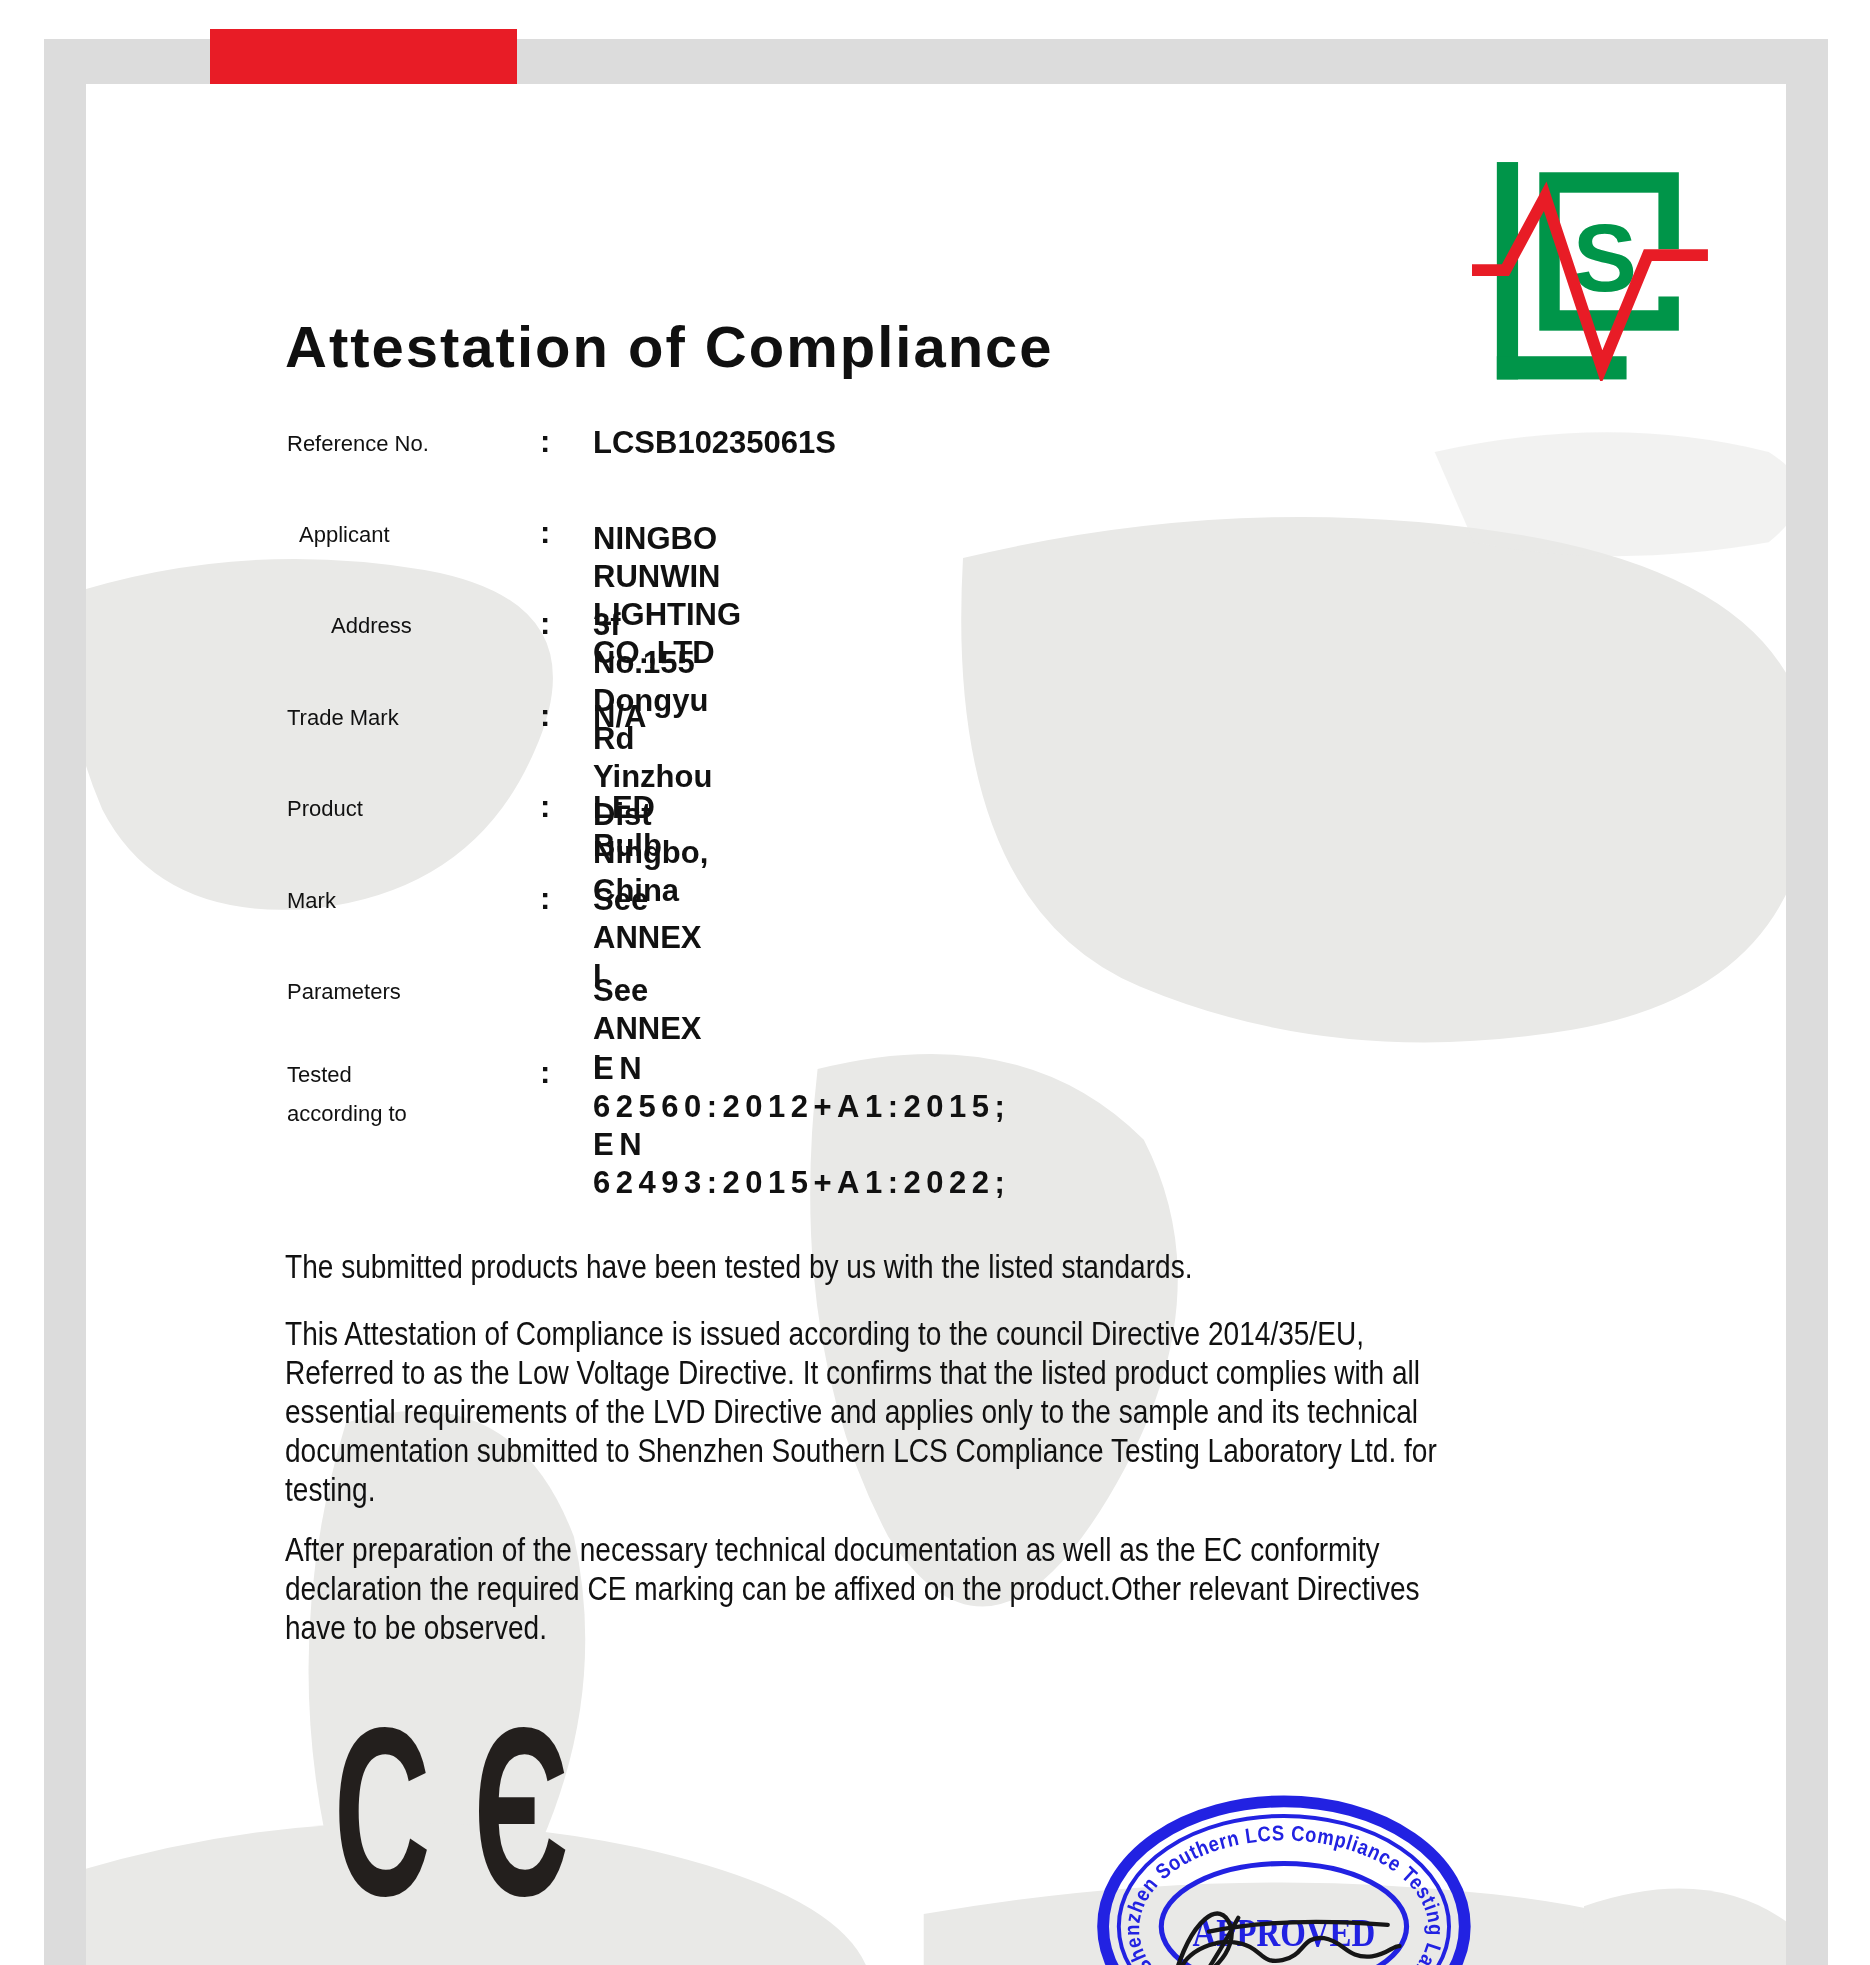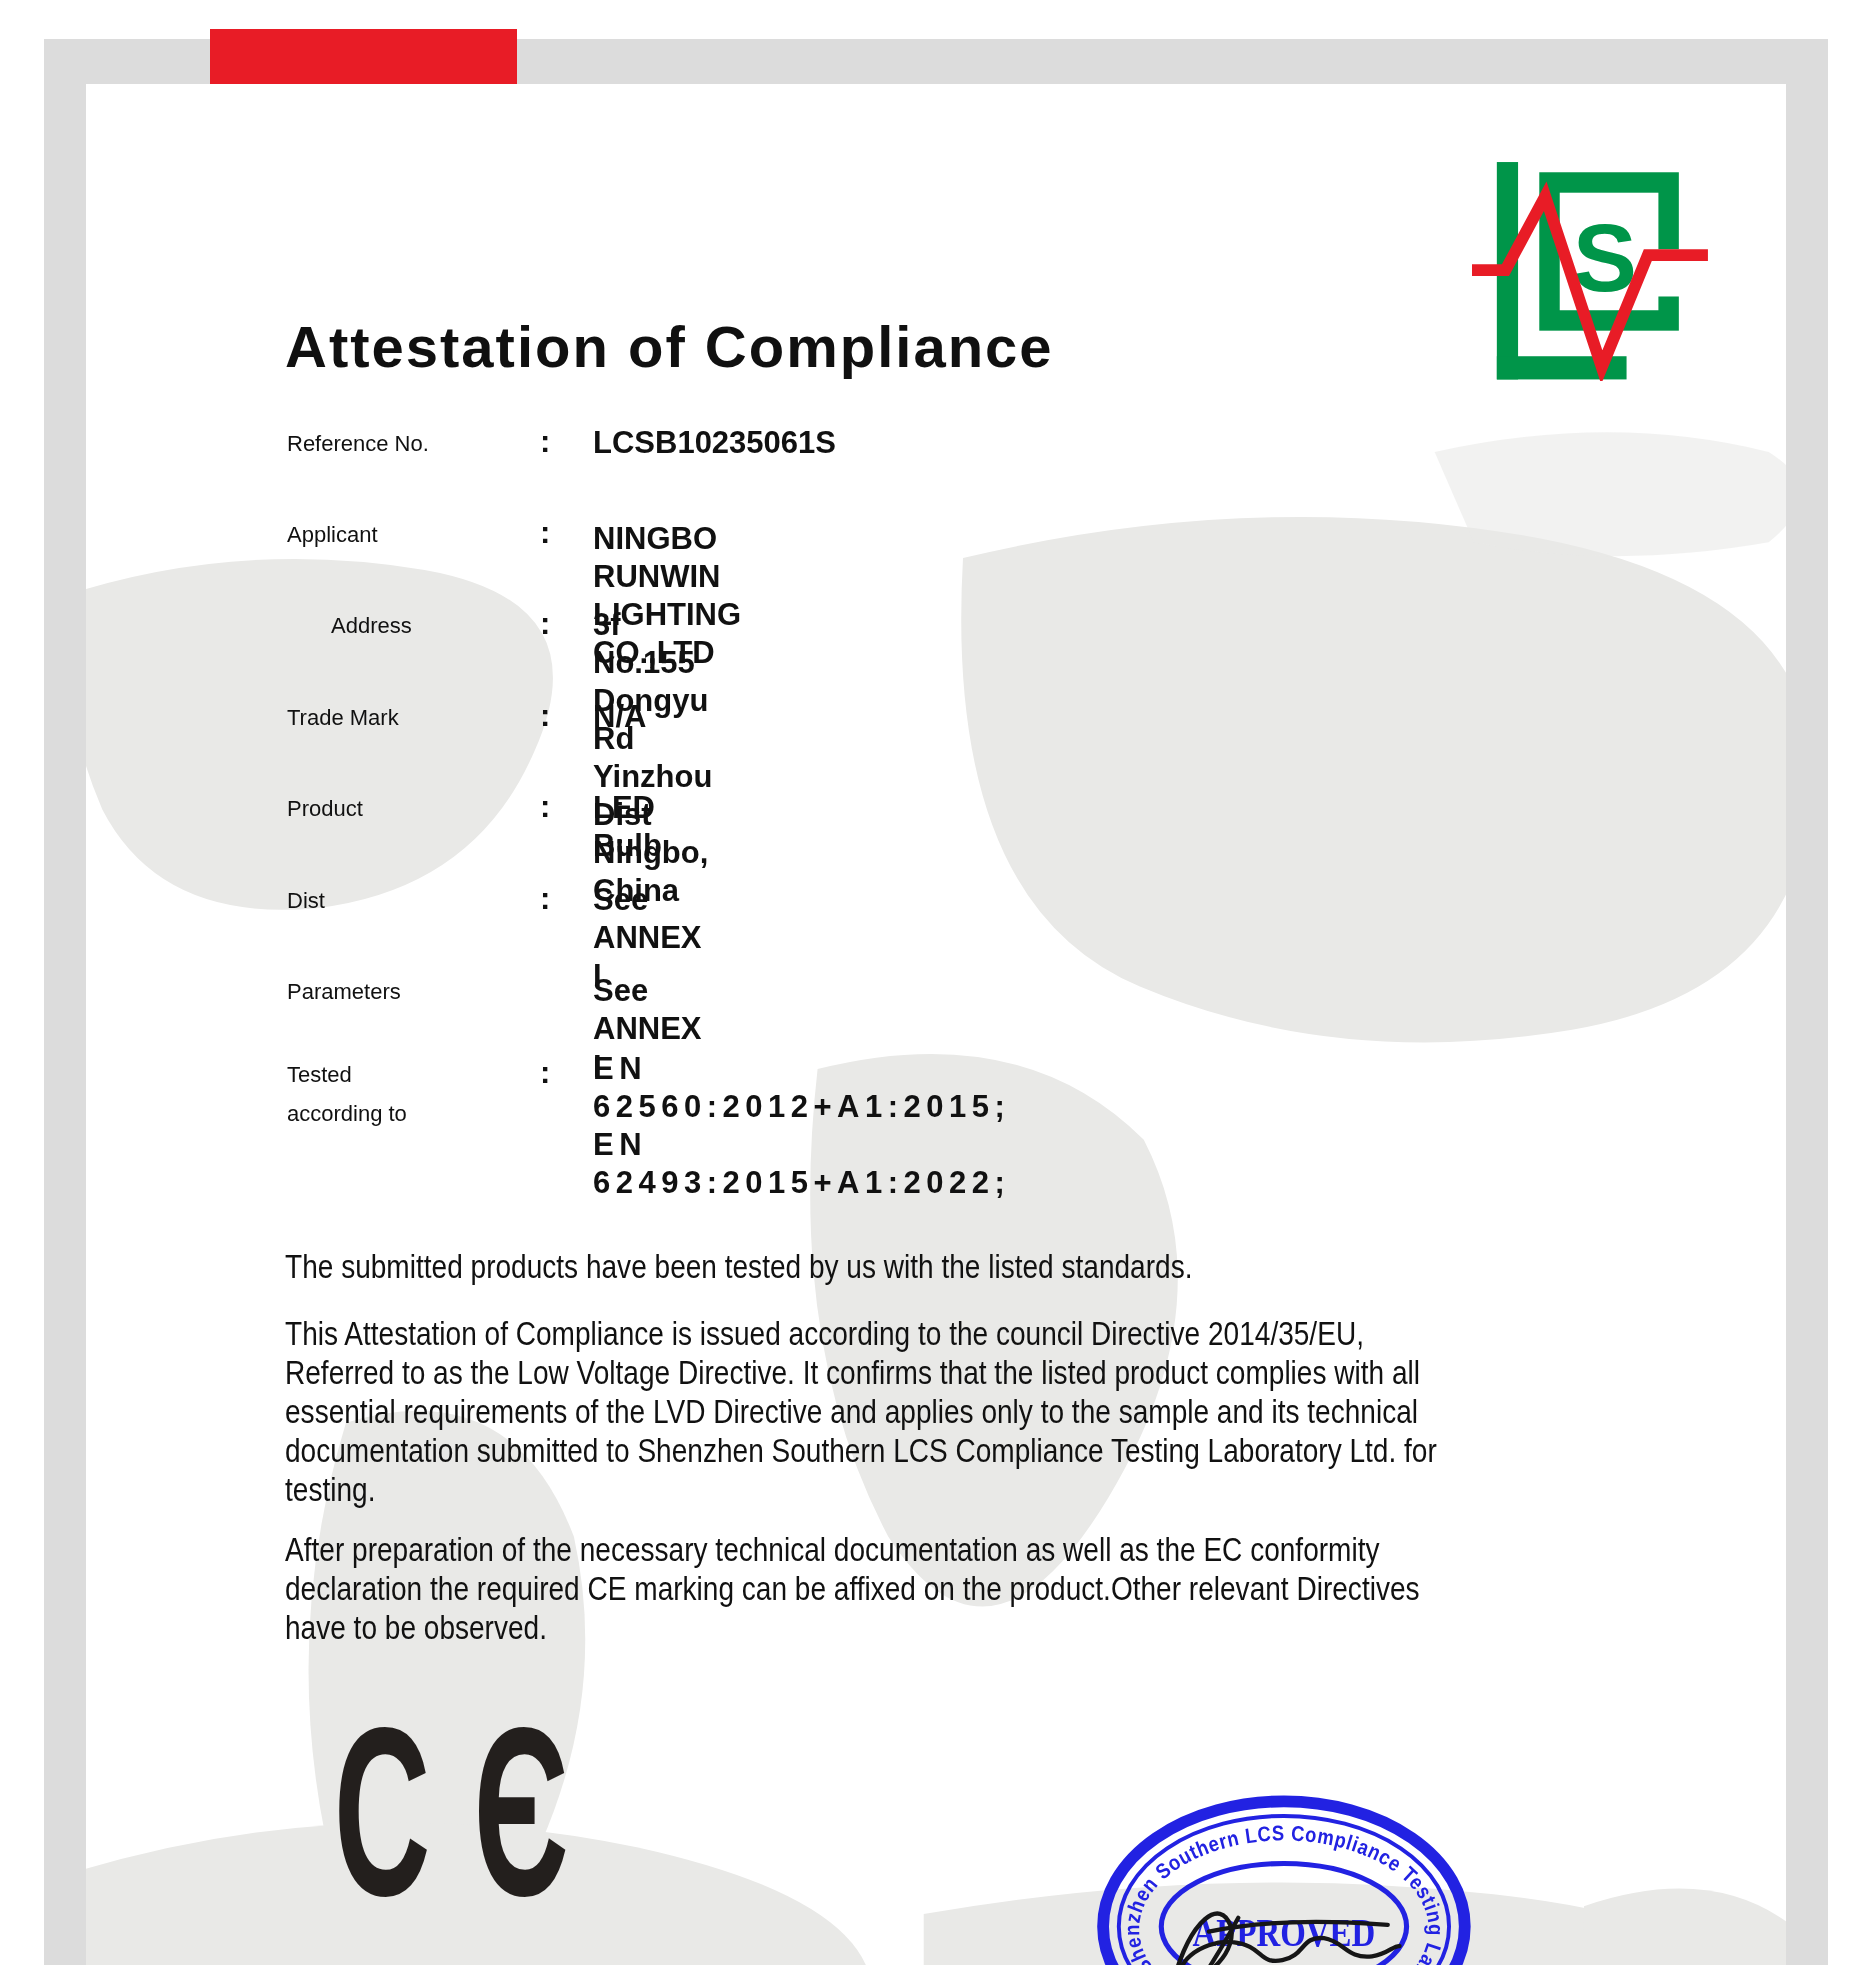"Applicant" span.lbl-t { margin-left: none -> 12px }
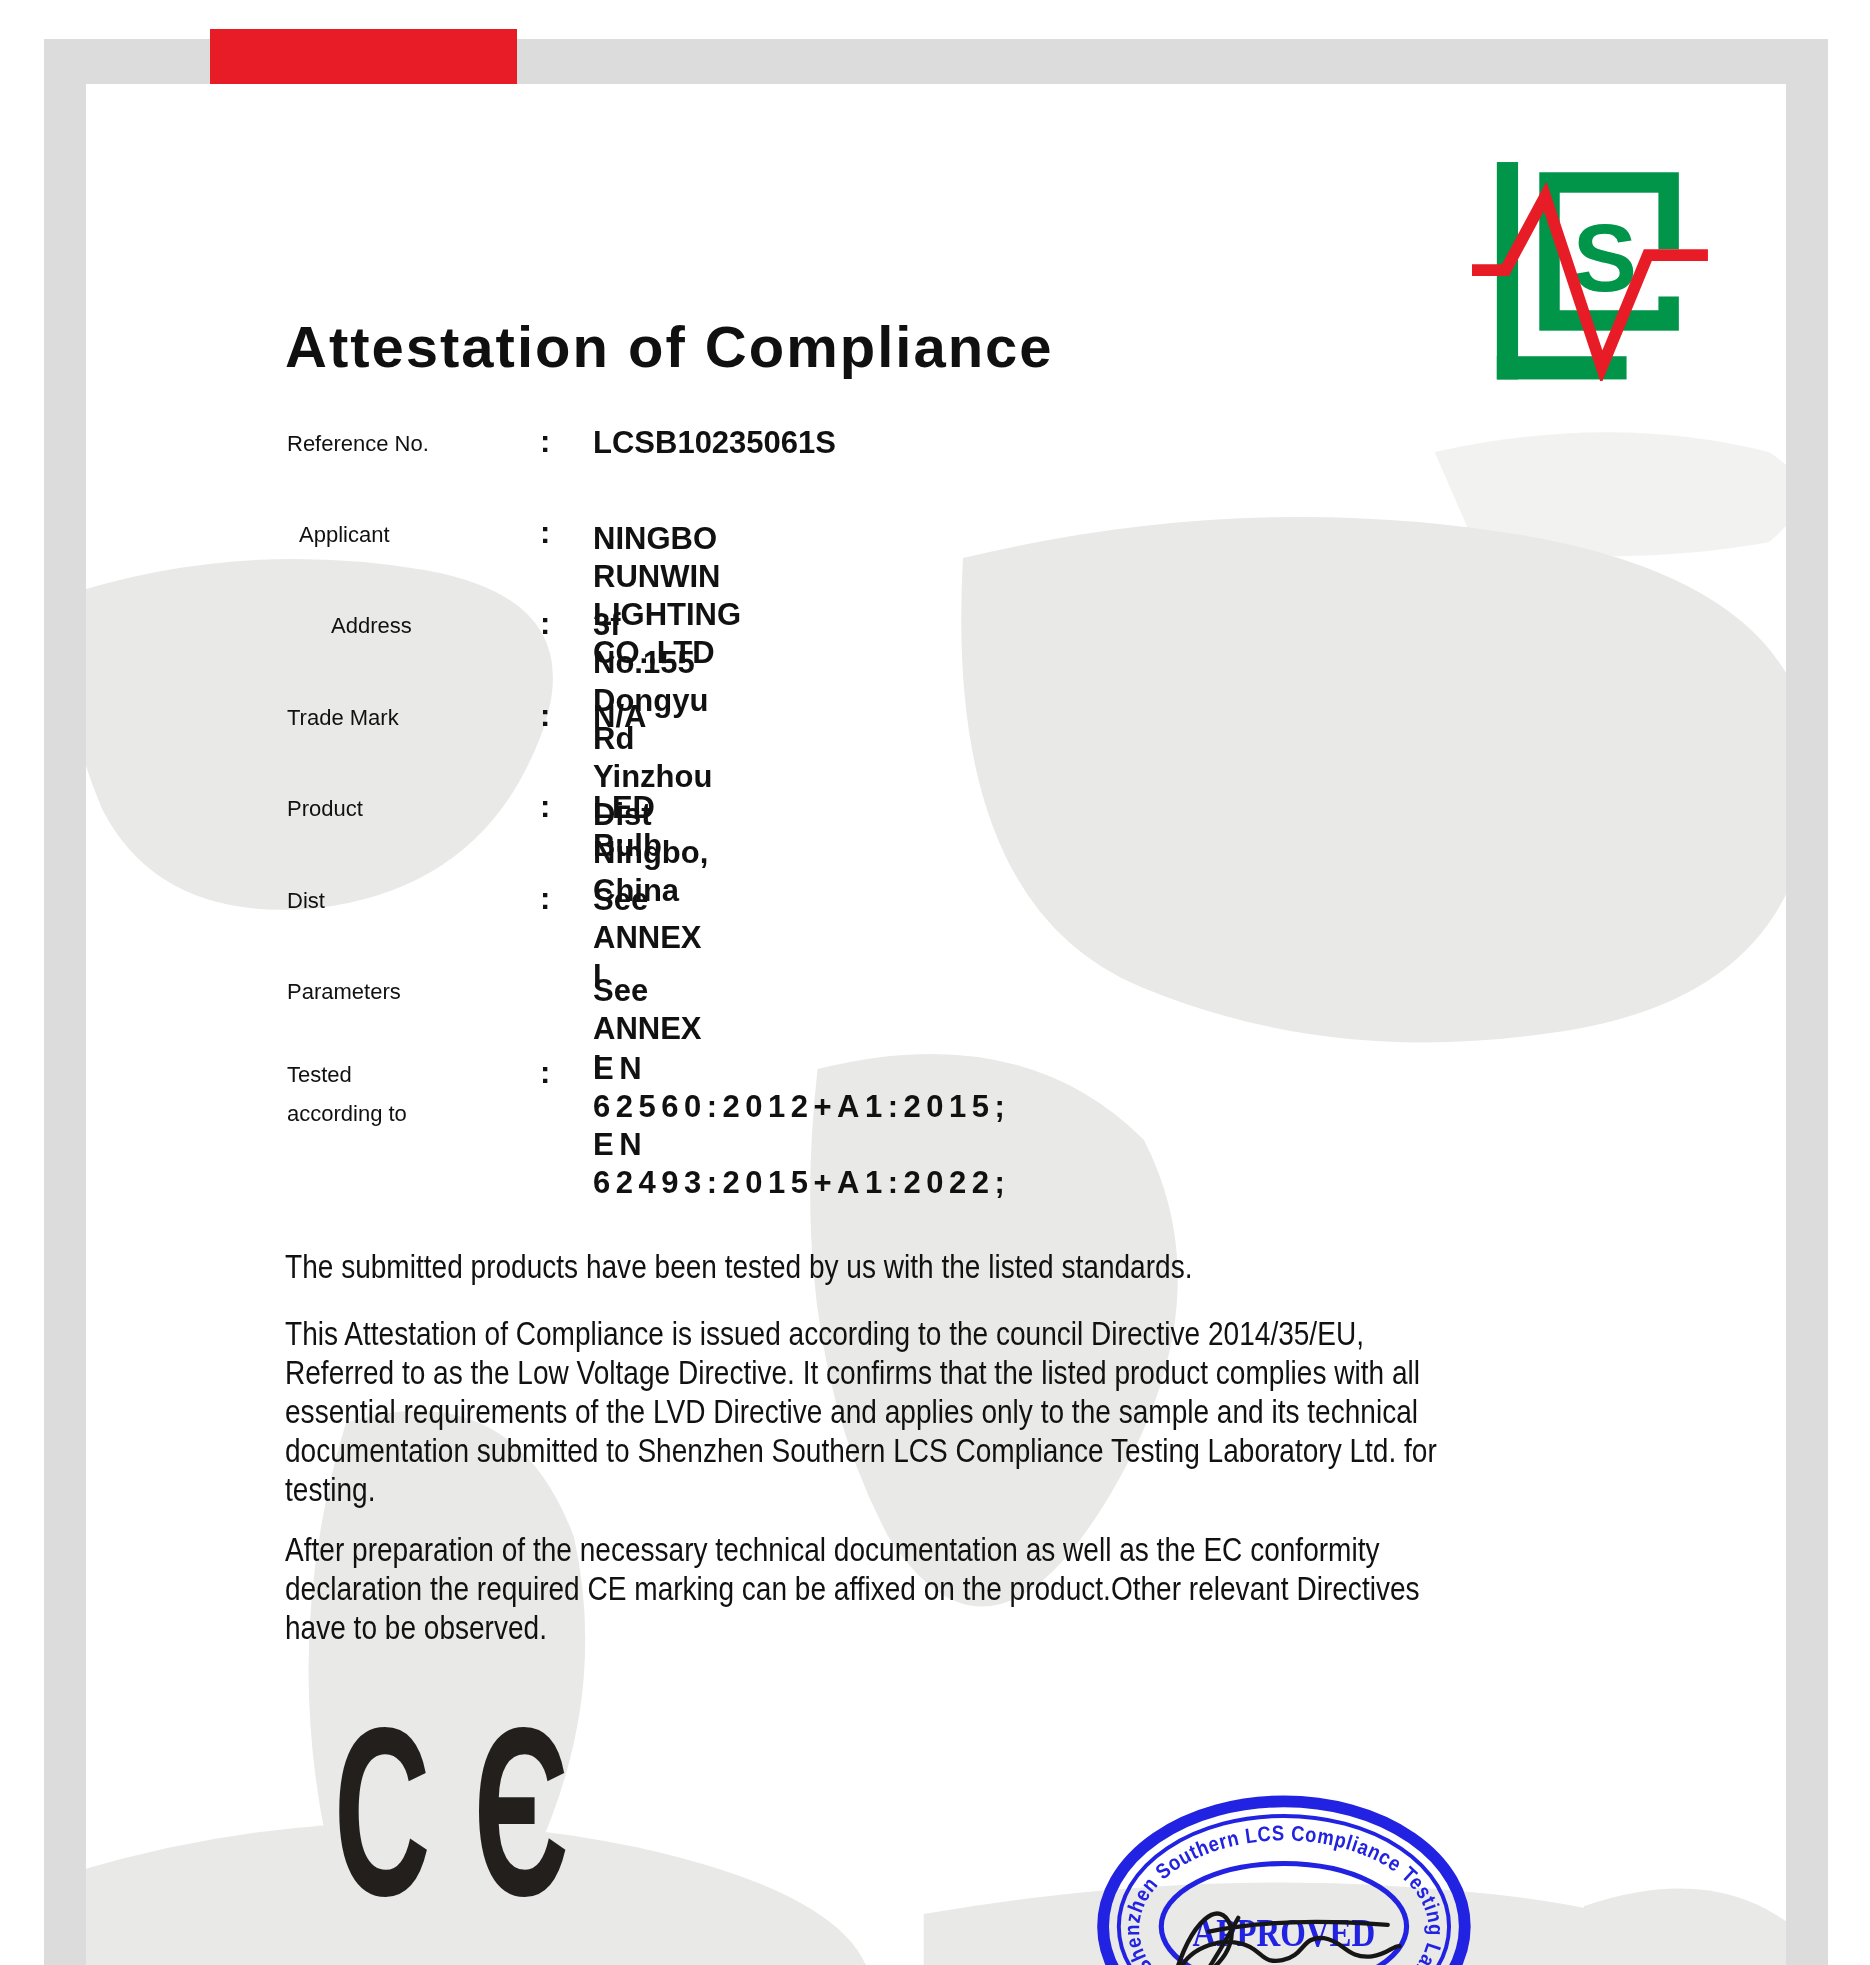"Dist" span.lbl-t { text: Dist -> Mark }
